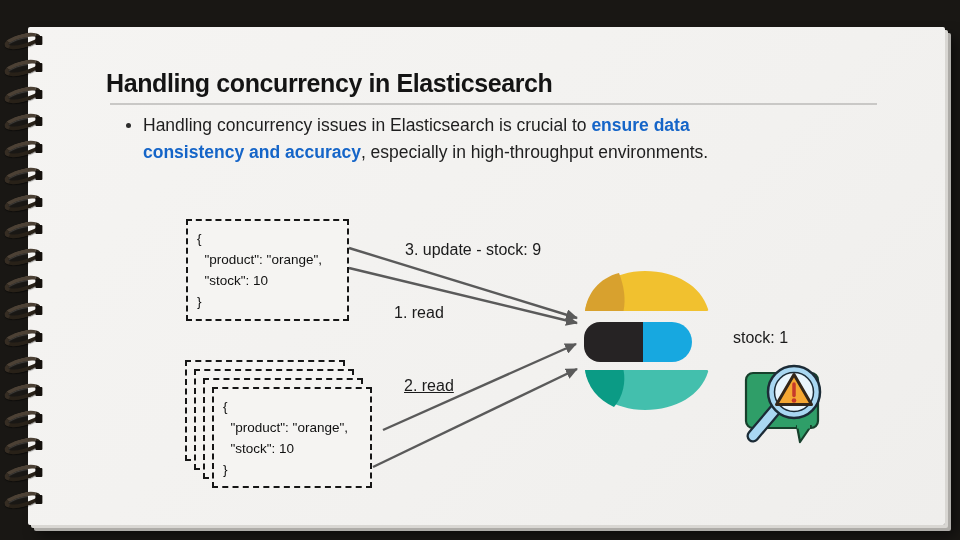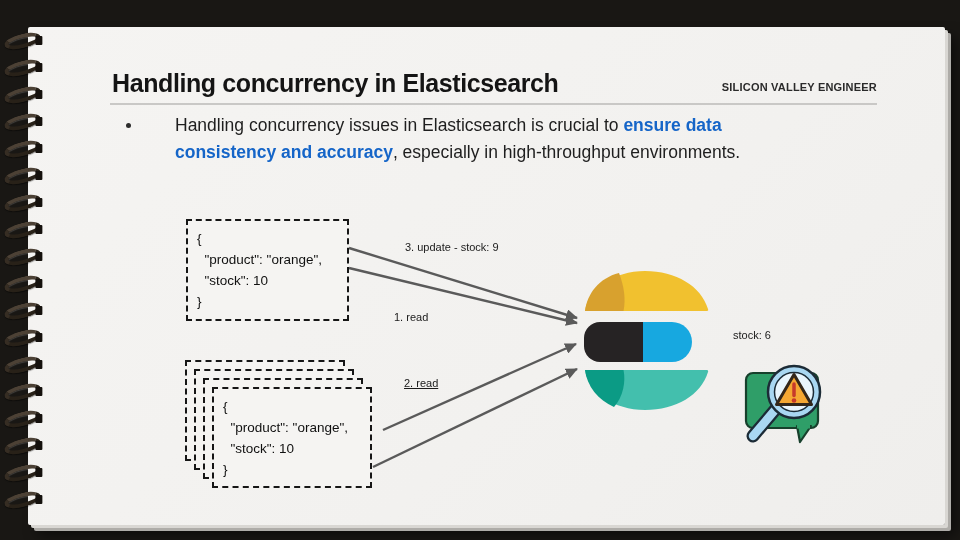"Handling concurrency in Elasticsearch" .header { left: 84px -> 78px }
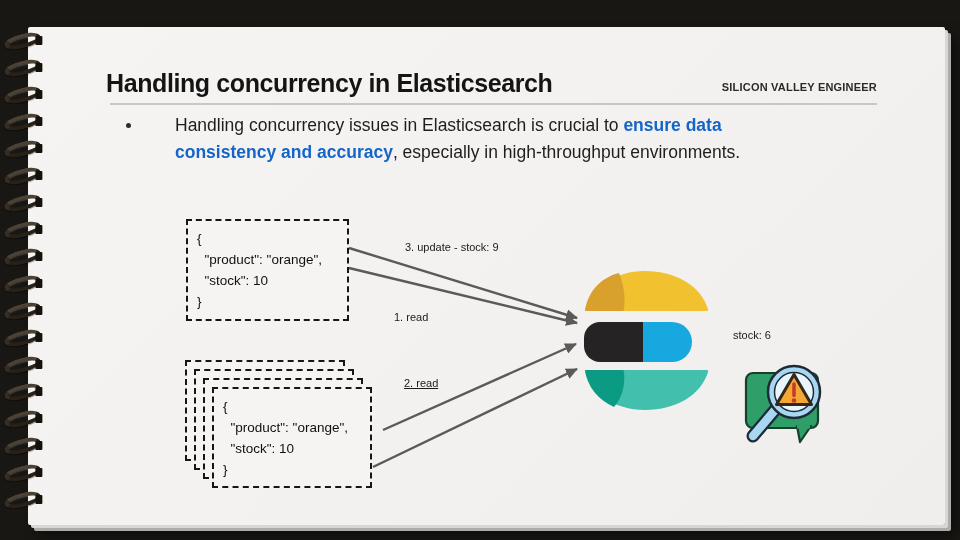"SILICON VALLEY ENGINEER" div.brand { html: <div>SILICON VALLEY ENGINEER</div> -> none }
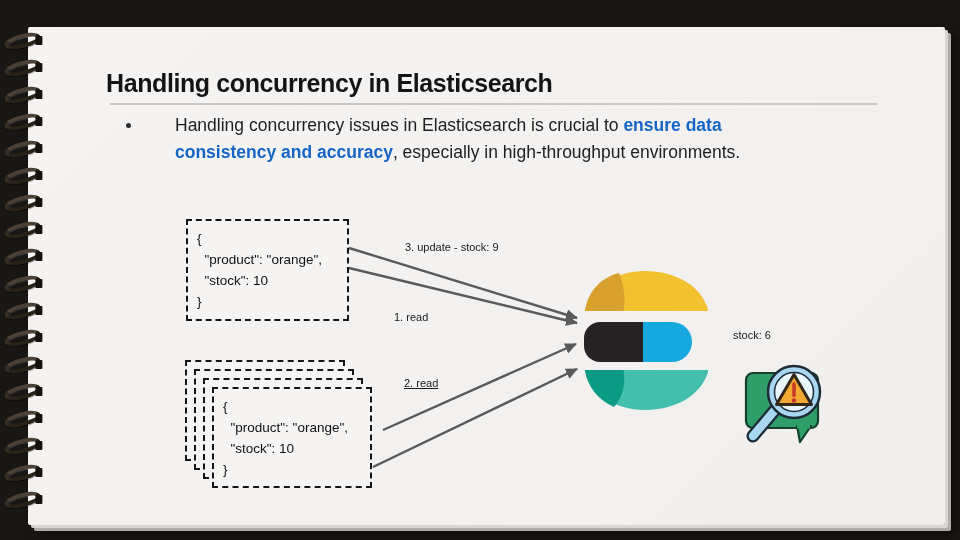"Handling concurrency issues in" .bullet-row { gap: 32px -> none }
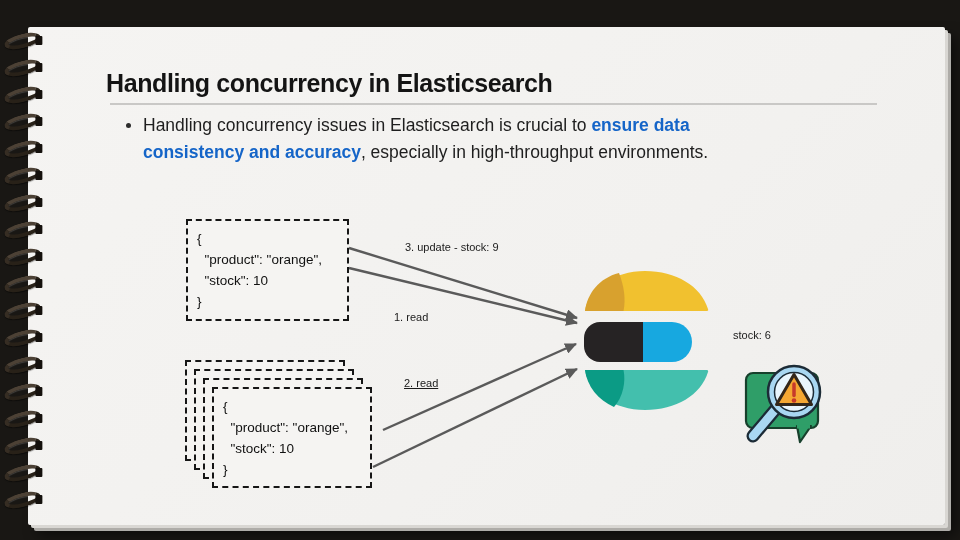"3. update - stock: 9" .dlabel { font-size: 11px -> 16px }
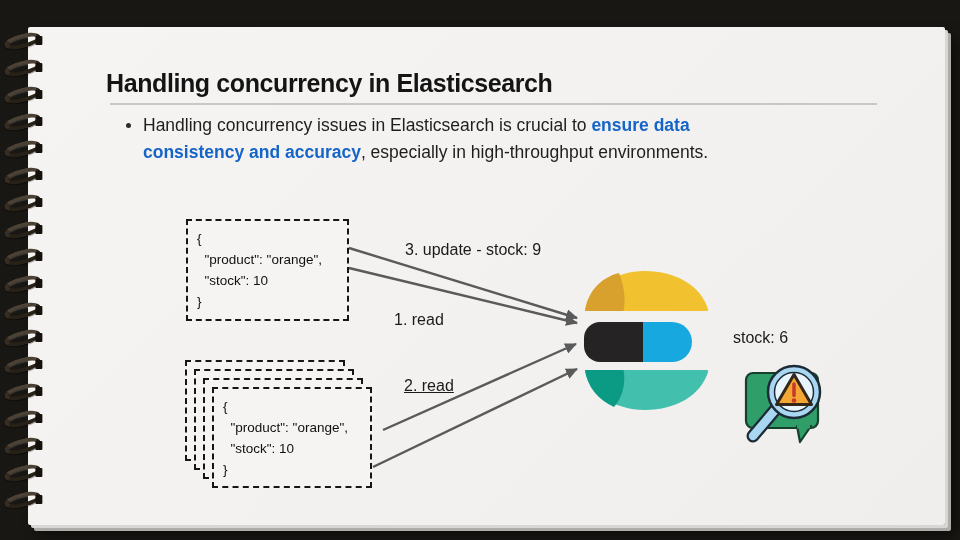"1. read" div.dlabel { top: 284px -> 277px }
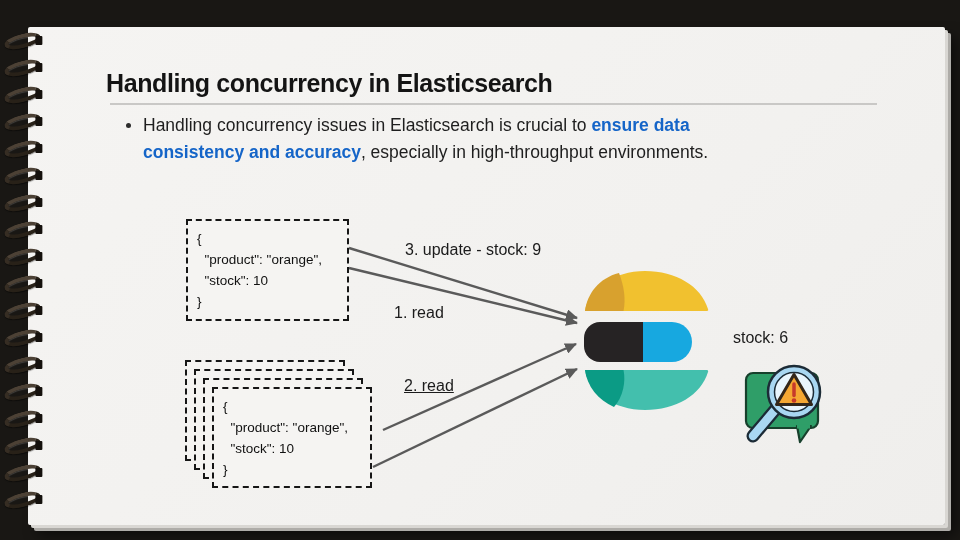"stock: 6" div.dlabel { text: 6 -> 1 }
